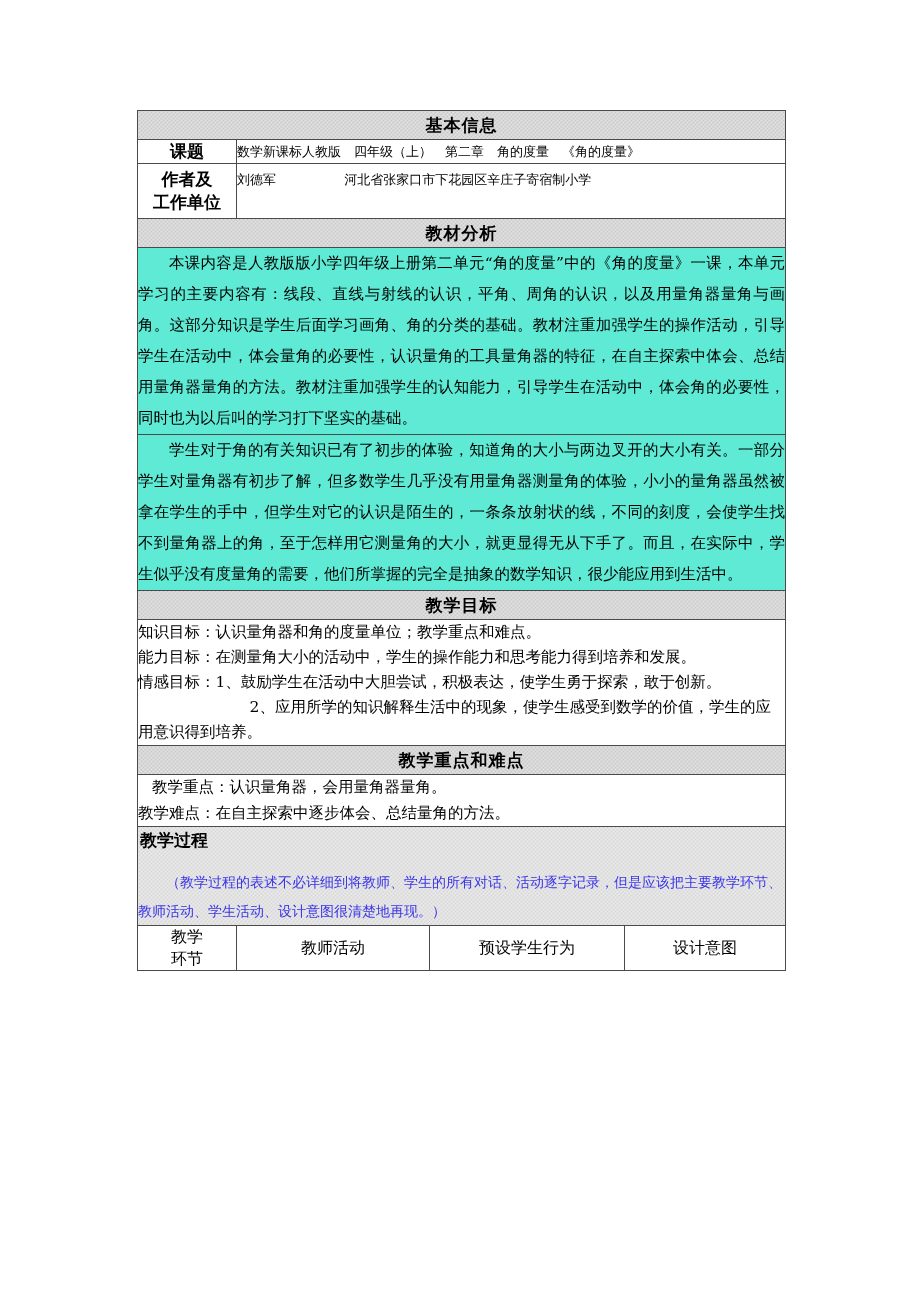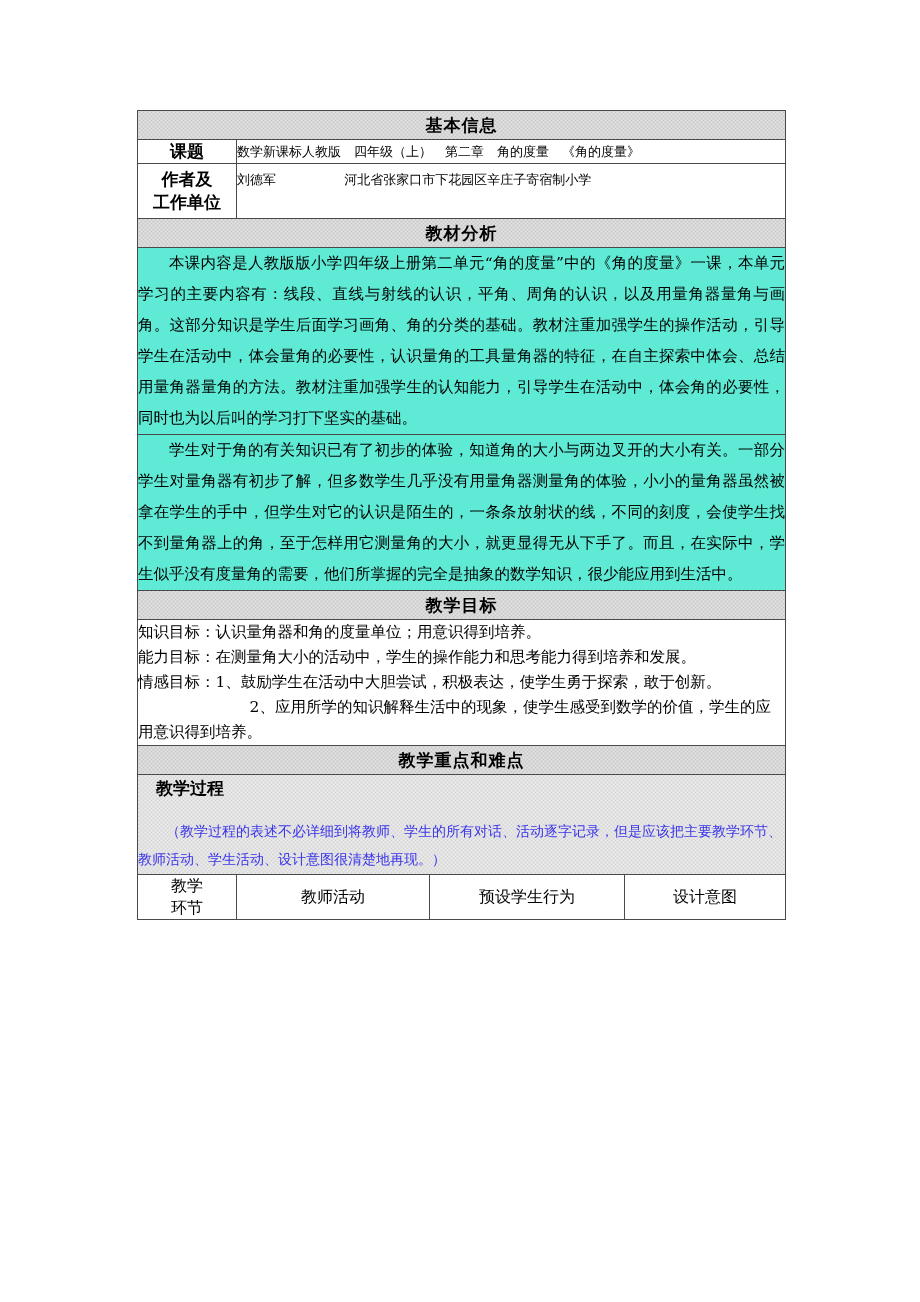"知识目标：认识量角器和角的度量单位；用意识得到培养。" p { text: 用意识得到培养 -> 教学重点和难点 }
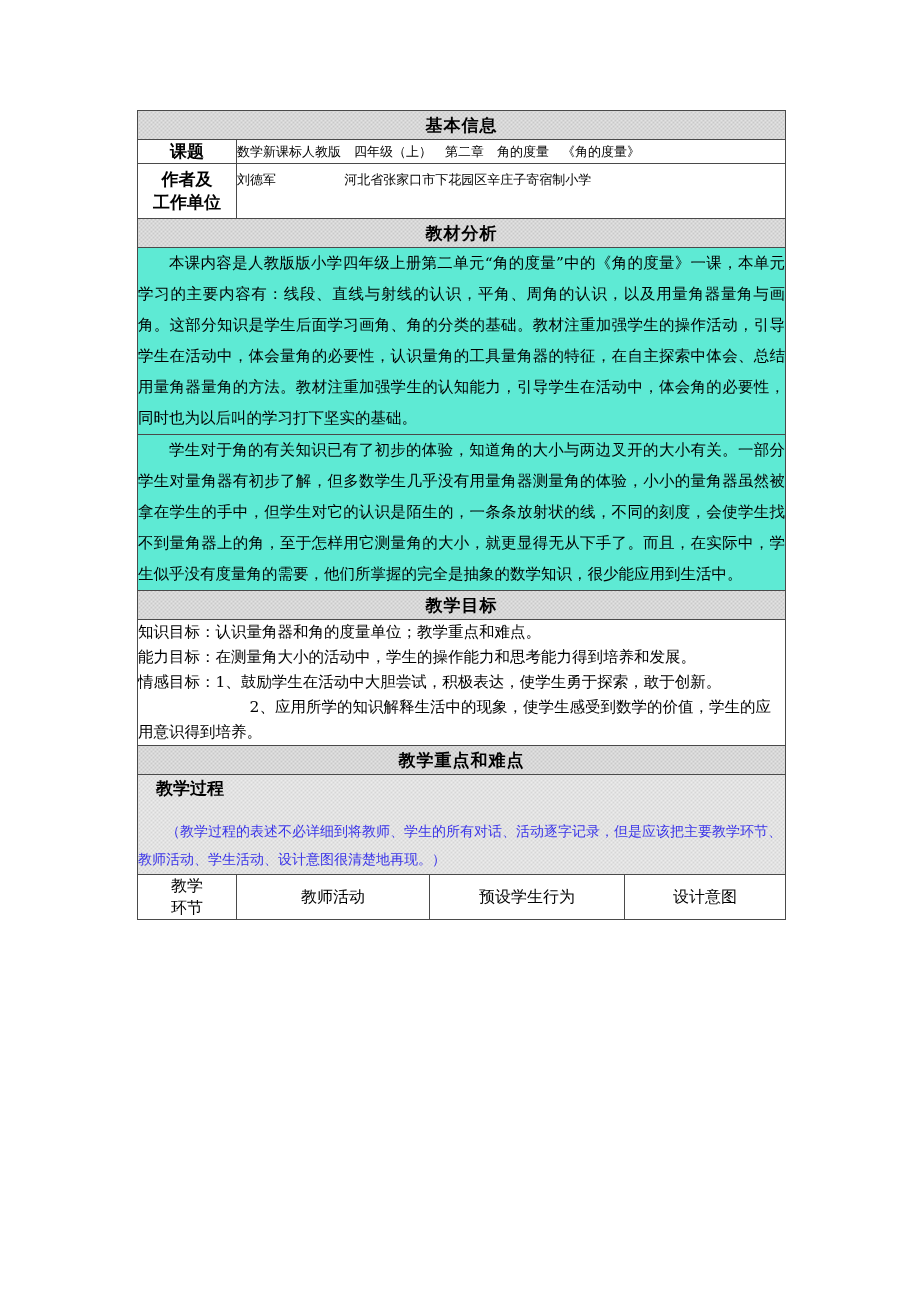"教学重点：认识量角器，会用量角器量角。" tr { html: none -> <tr> <td> <p>教学重点：认识量角器，会用量角器量角。</p> <p>教学难点：在自主探索中逐步体会、总结量角的方法。</p> </td> </tr> }
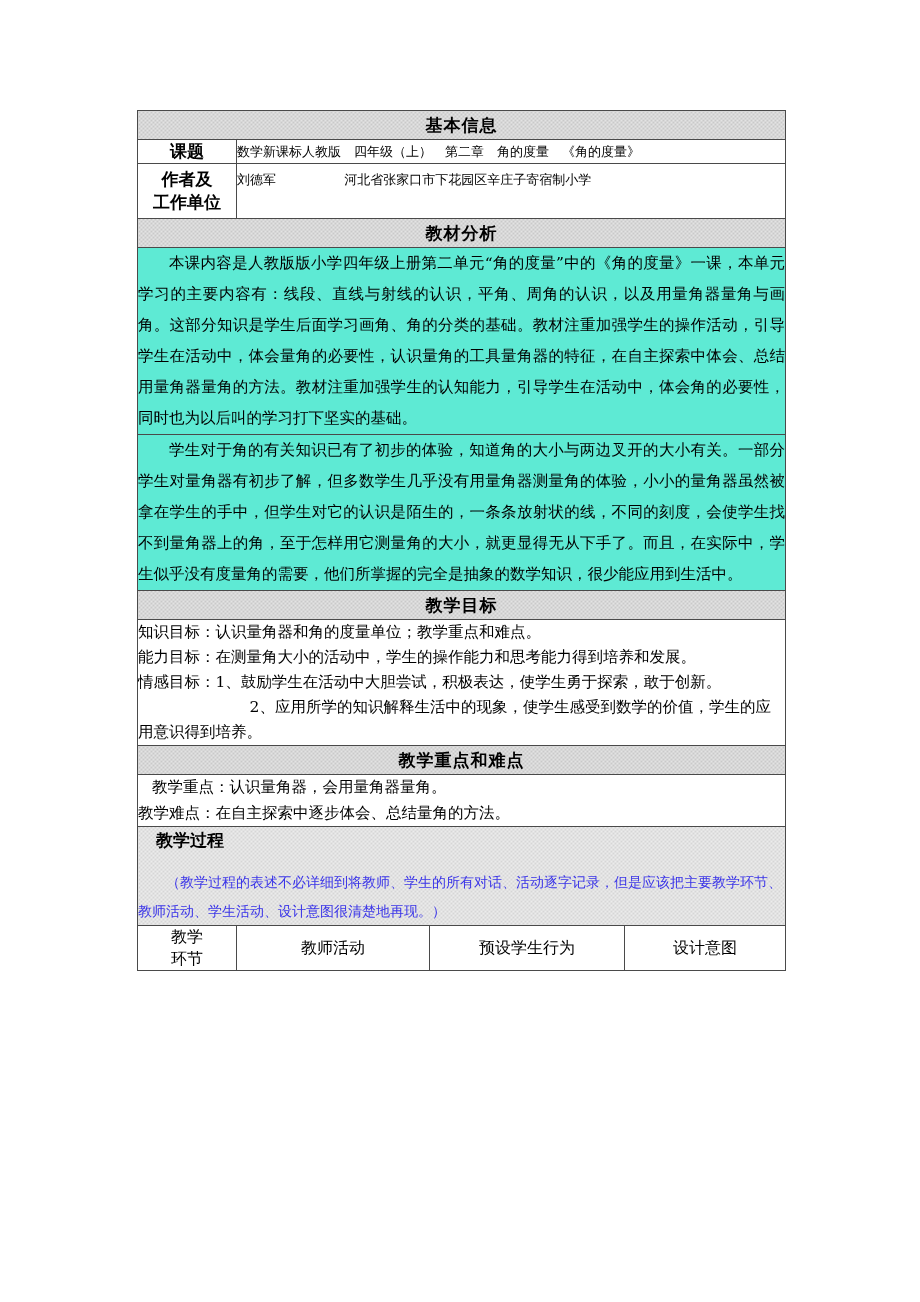"教学过程" .process-title { padding-left: 18px -> 2px }
